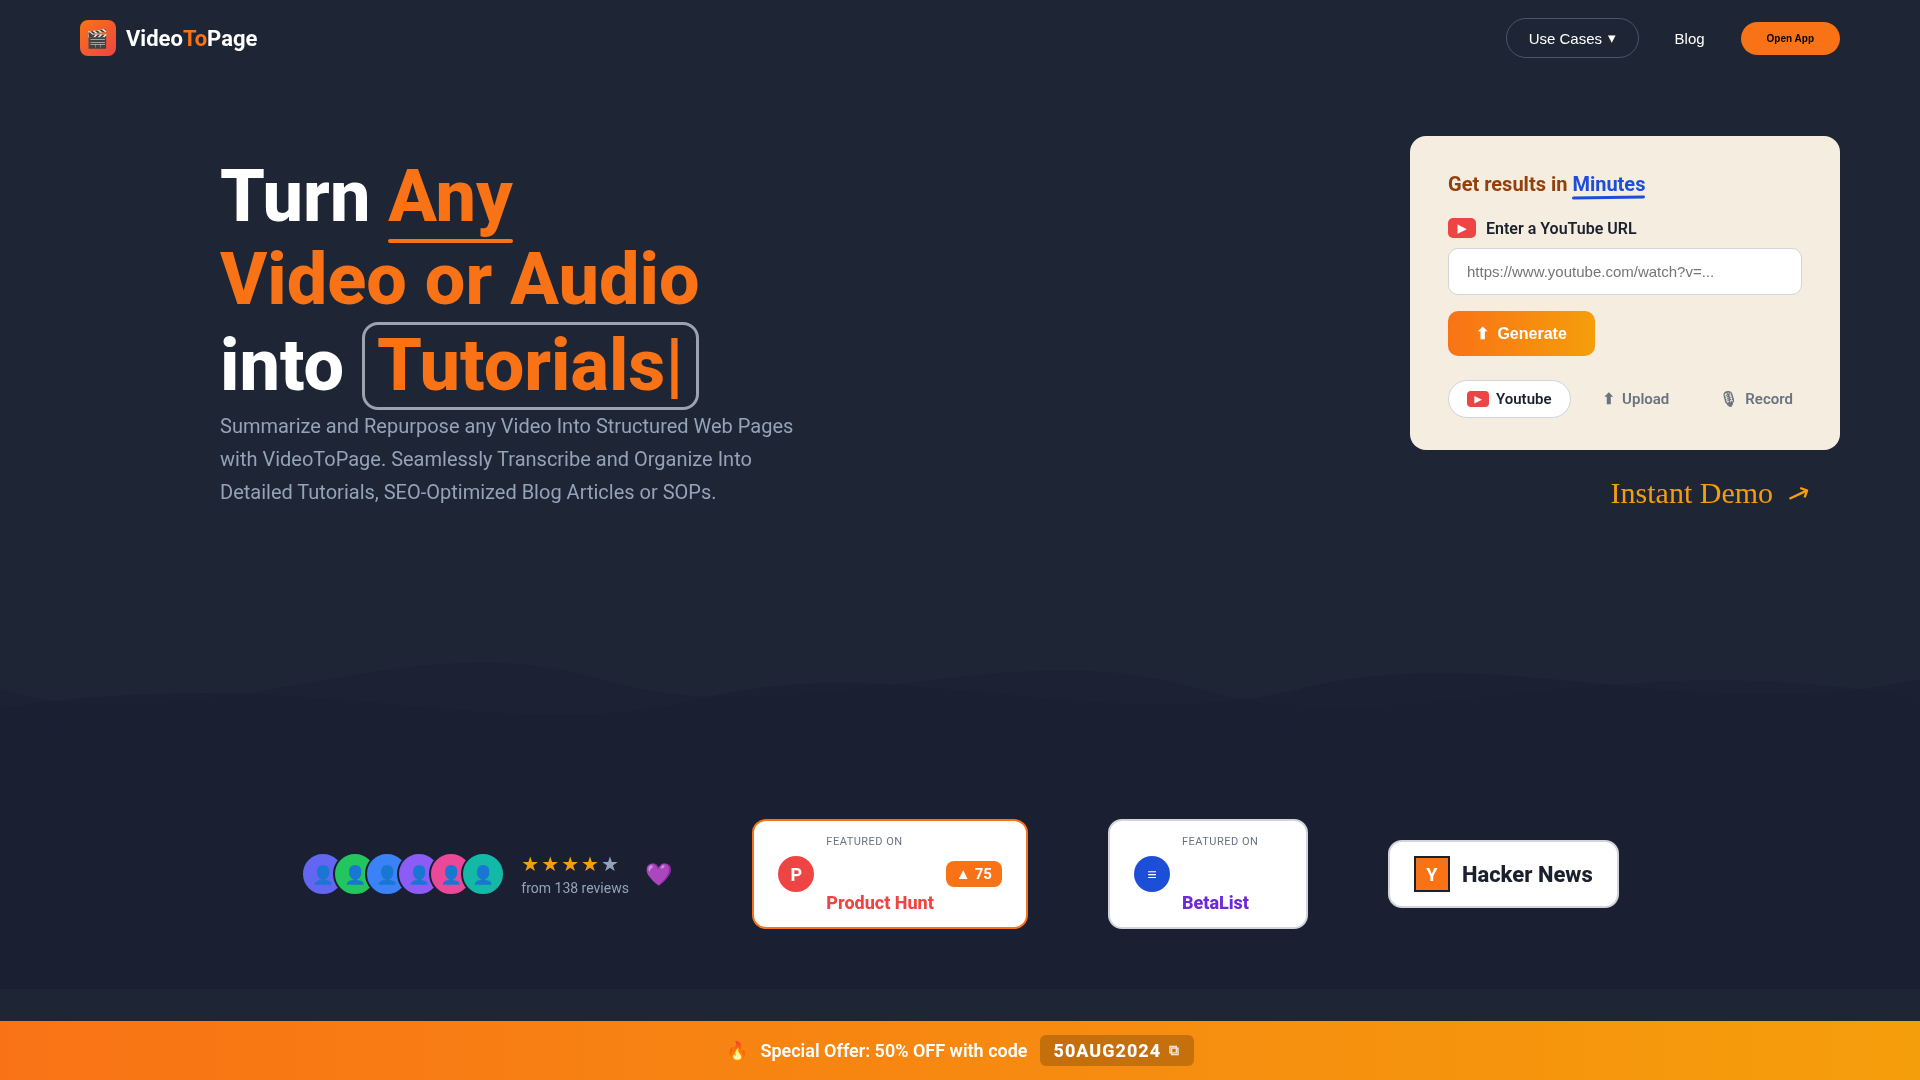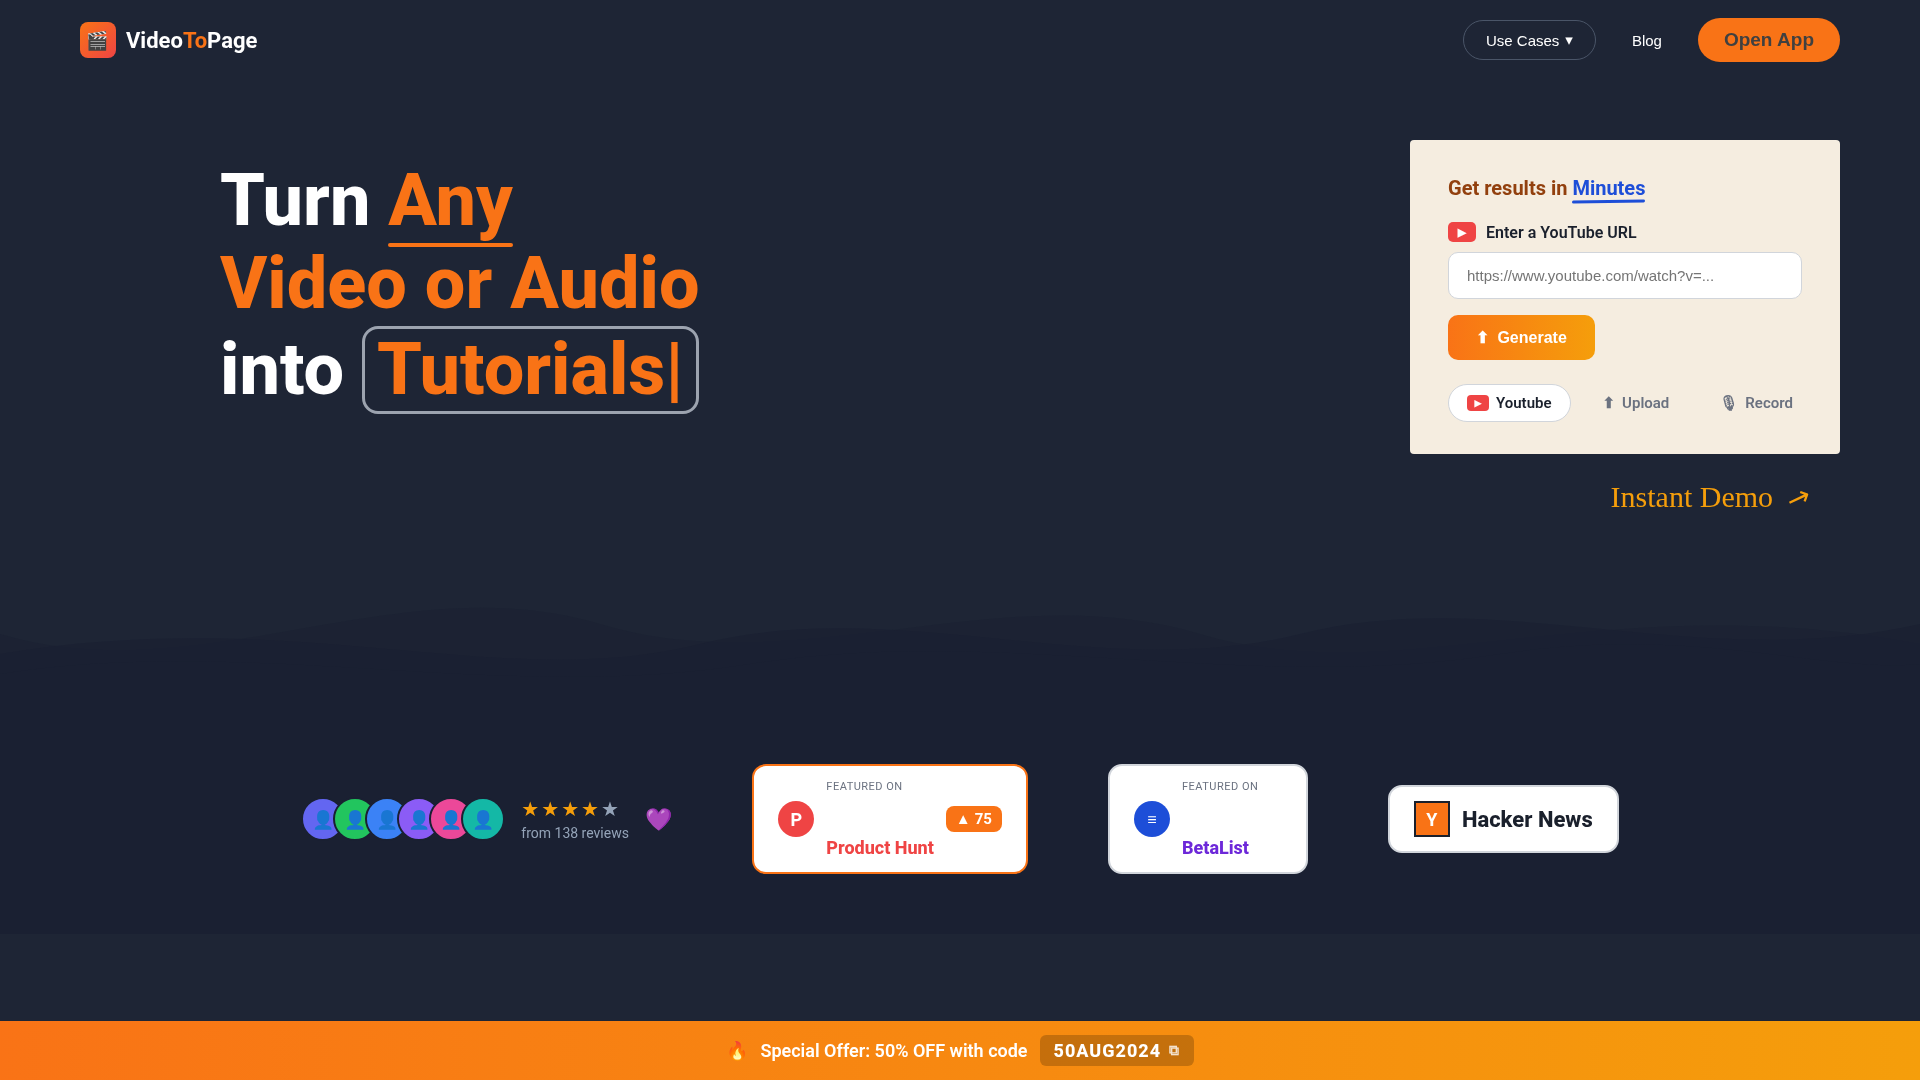"Open App" .btn-open-app { color: #404040 -> #000000; font-size: 19px -> 10px }
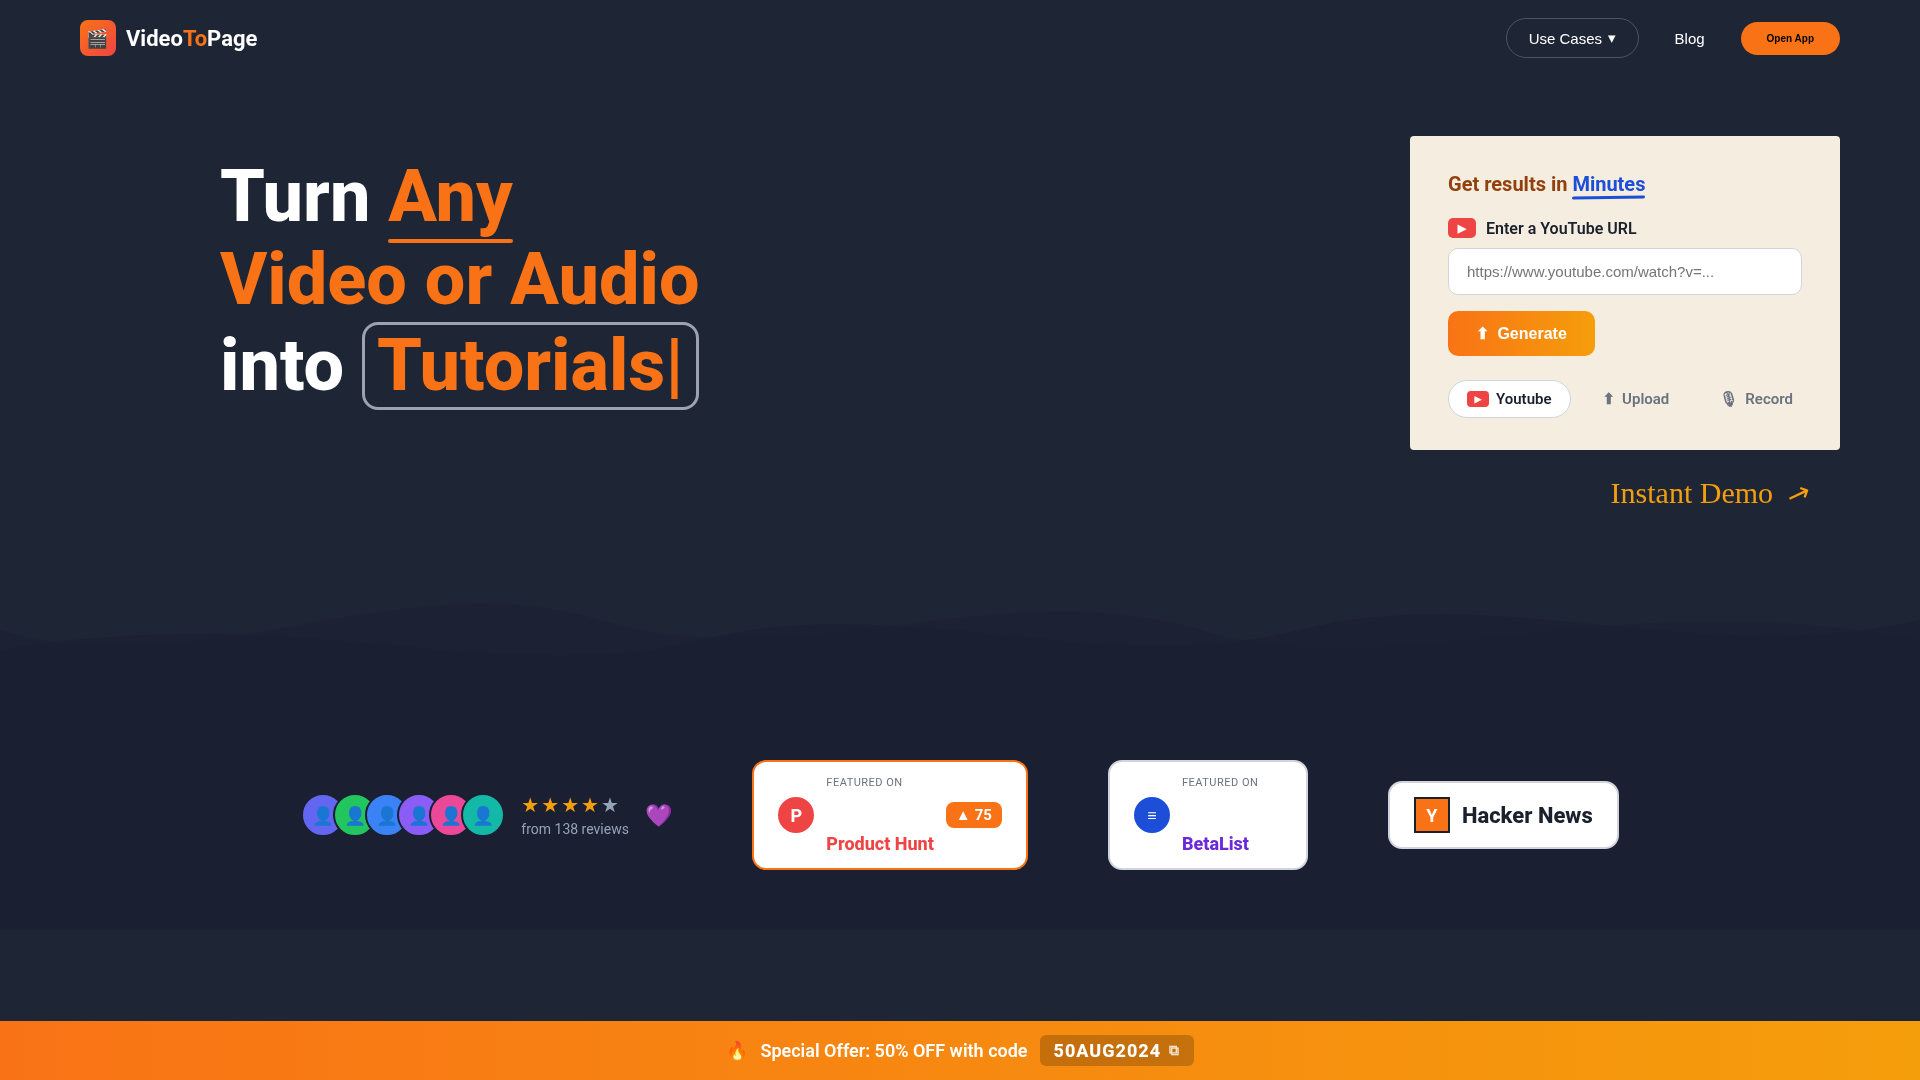"Get results in Minutes" .hero-card { border-radius: 4px -> 16px }
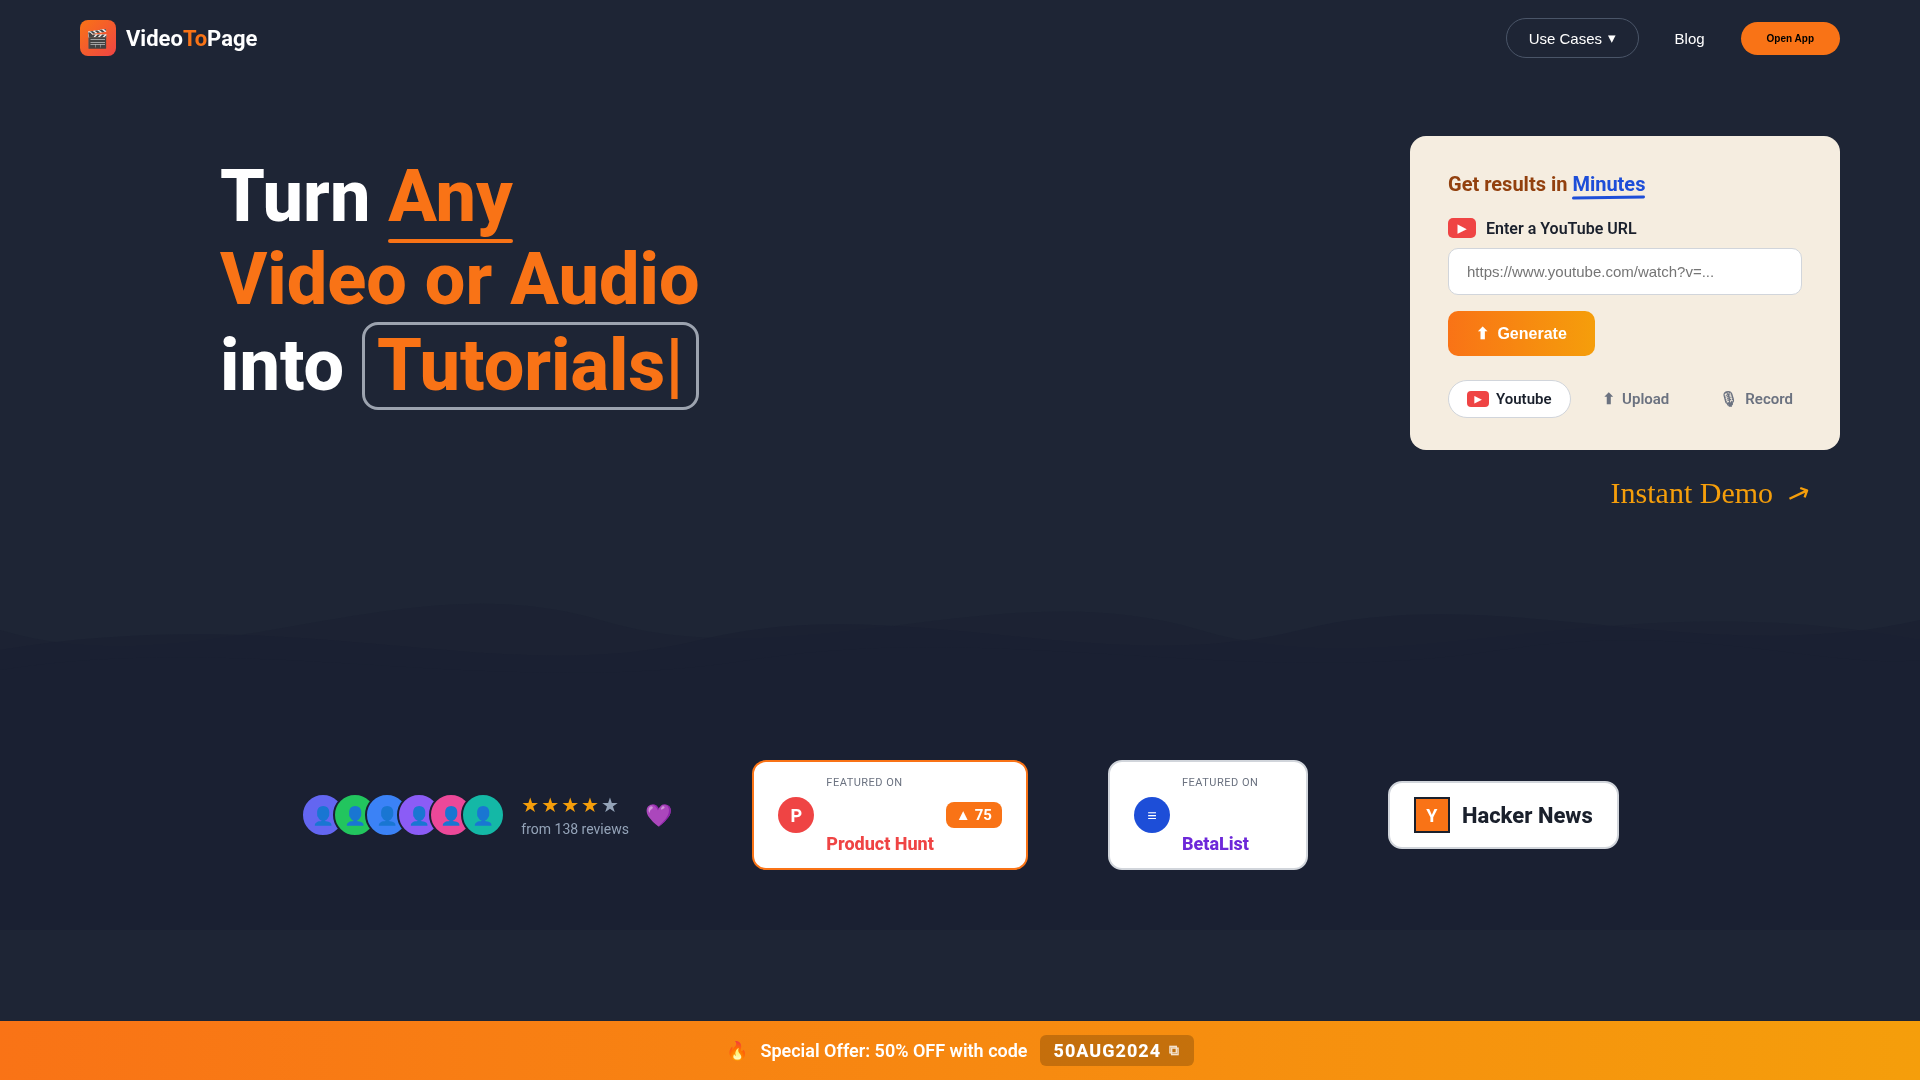"Summarize and Repurpose any Video" p.hero-desc { html: none -> <p>Summarize and Repurpose any Video Into Structured Web Pages with VideoToPage. Seamlessly Transcribe and Organize Into Detailed Tutorials, SEO-Optimized Blog Articles or SOPs.</p> }
